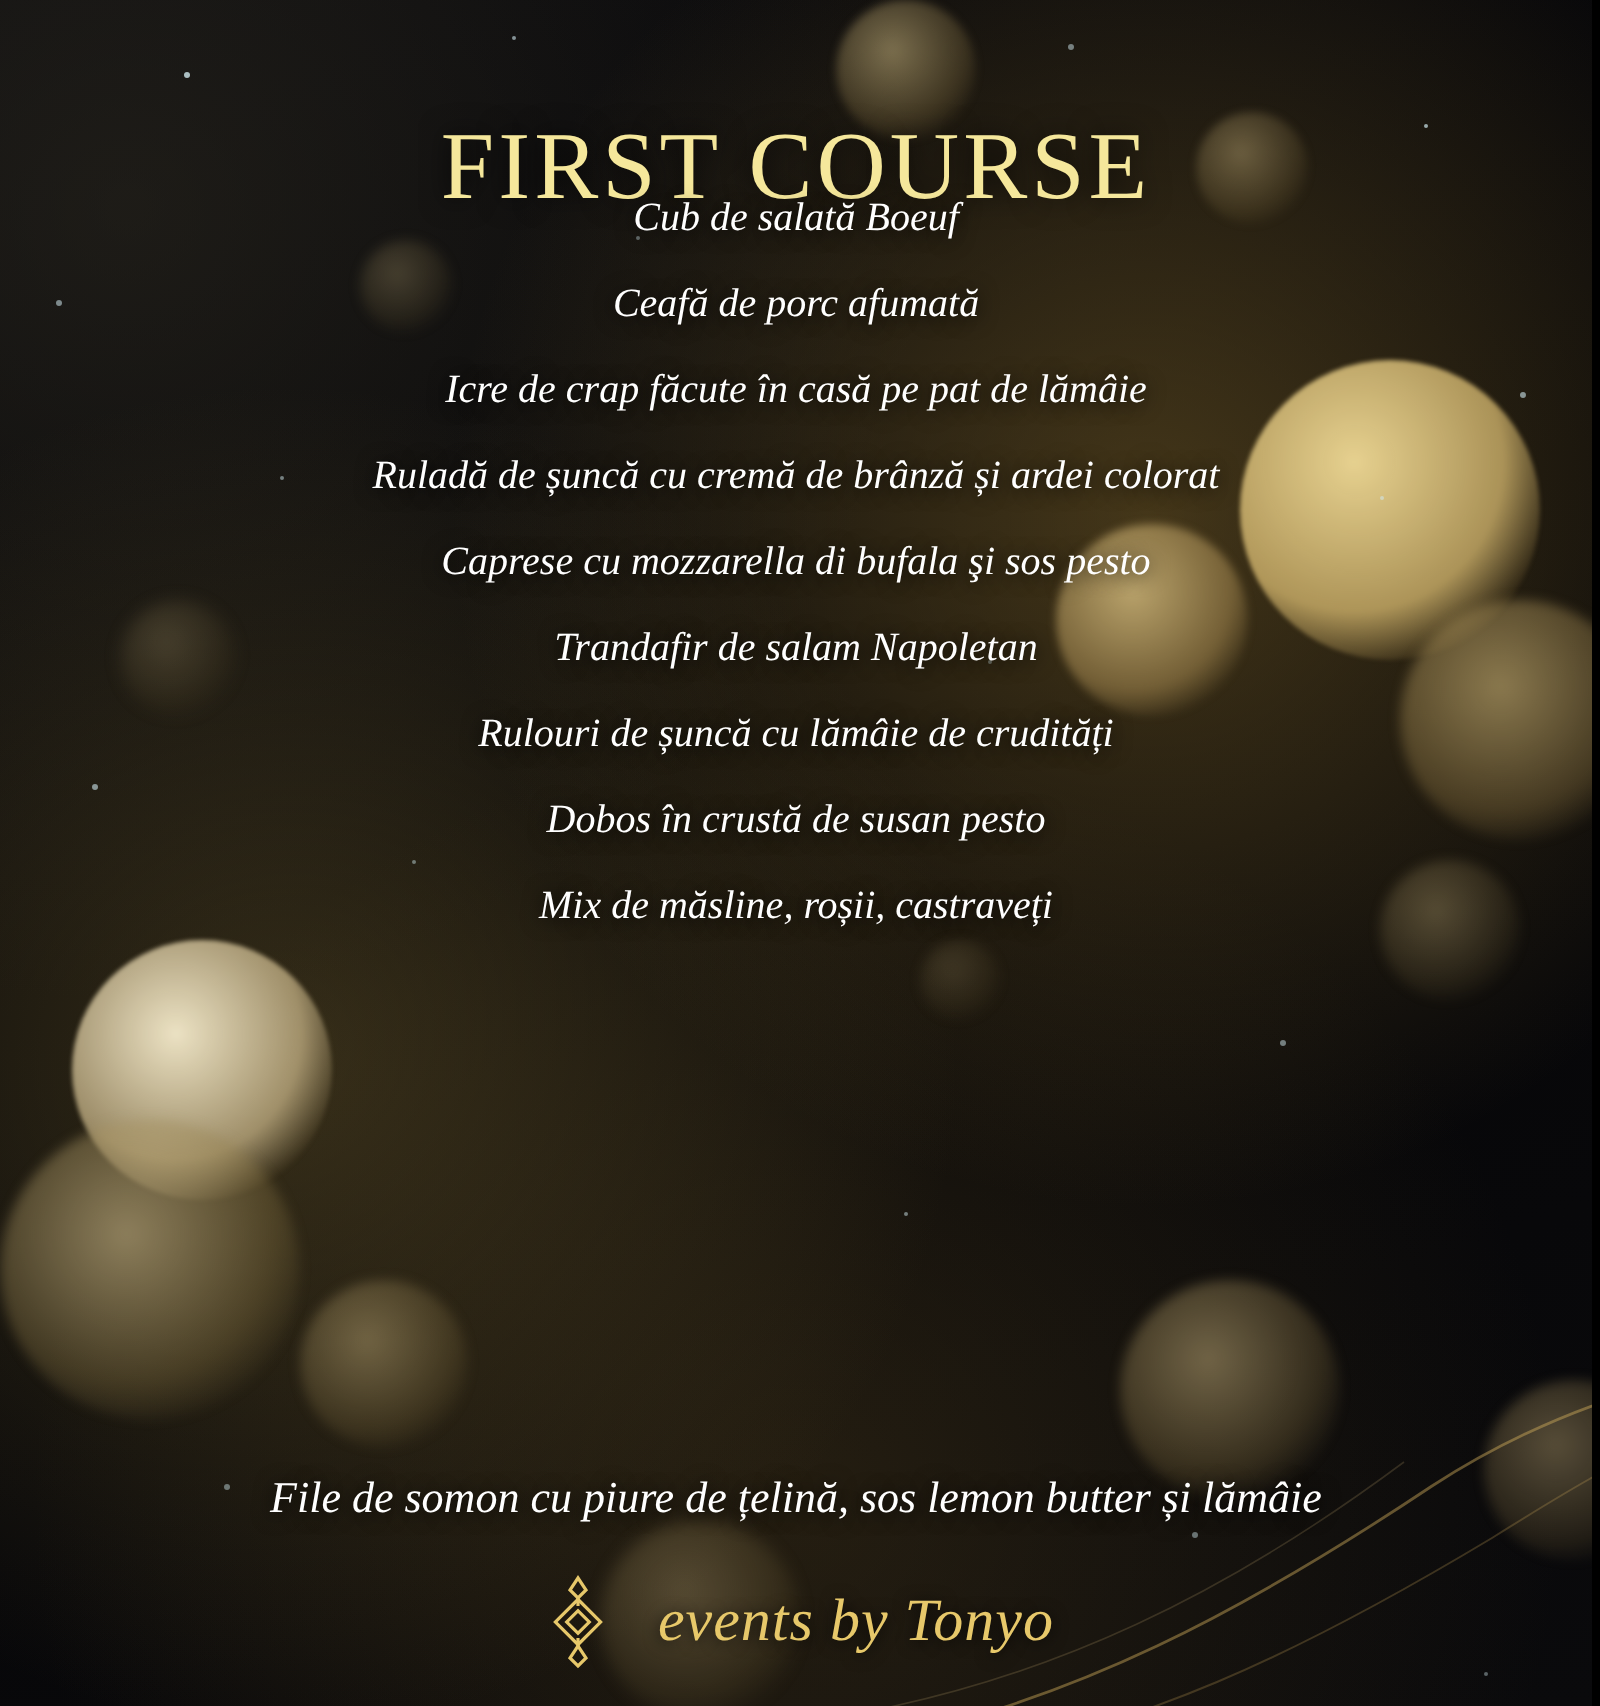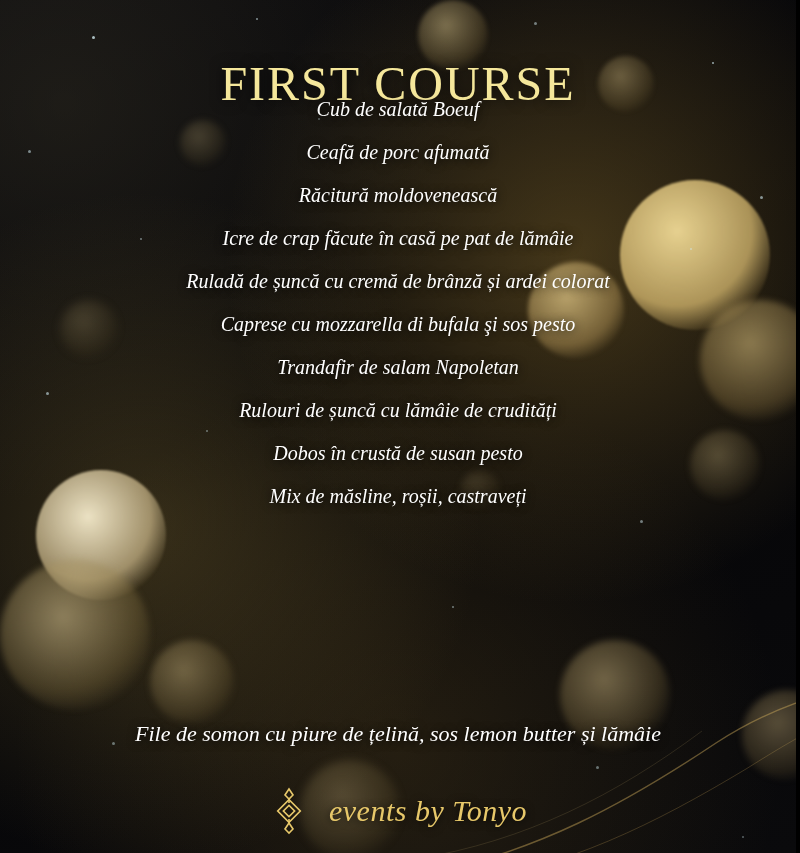"Răcitură moldovenească" li.course-item { html: <li>Răcitură moldovenească</li> -> none }
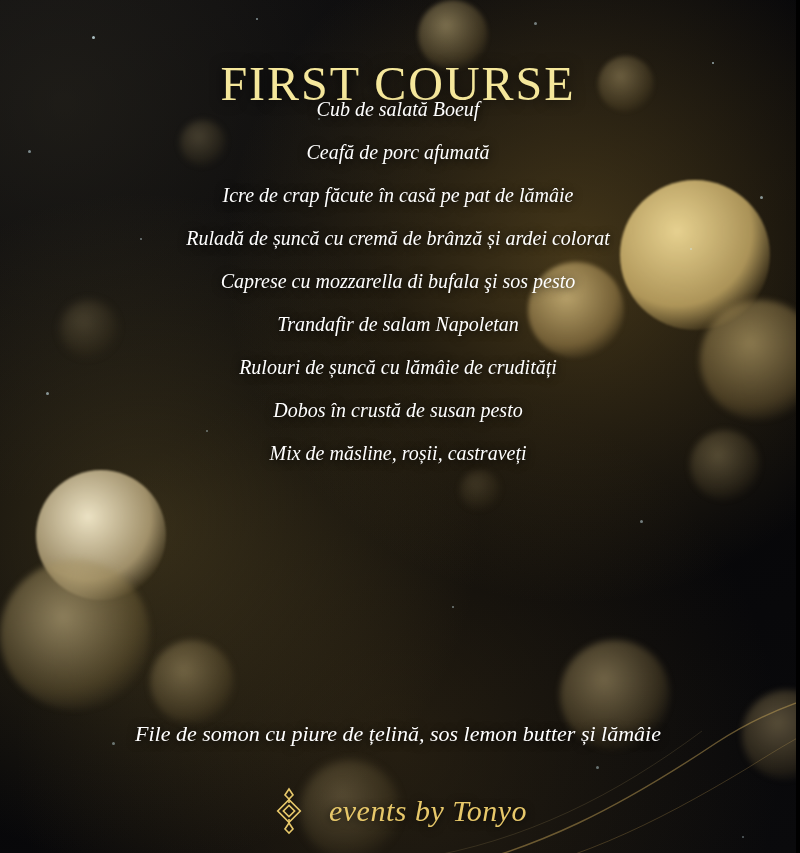"File de somon cu piure" #second-course-list .course-item { margin-top: none -> 15px }
